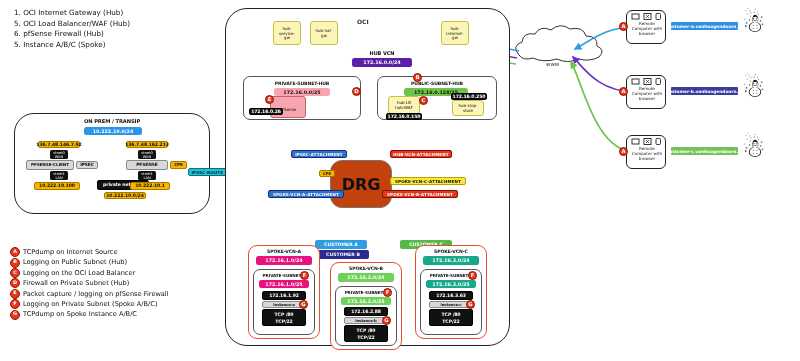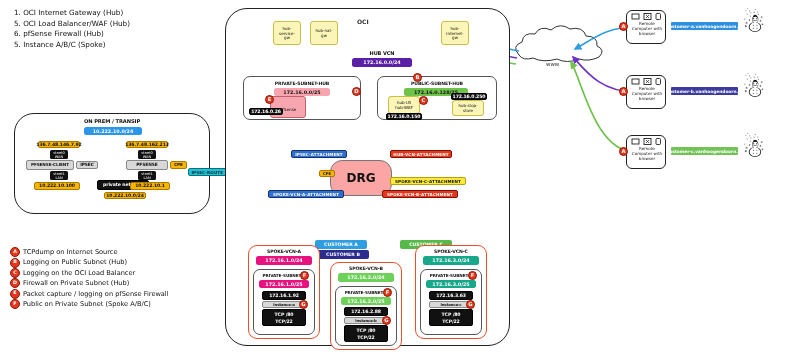"DRG" .drg { background: #fca5a5 -> #c2410c; font-size: 12px -> 16px; height: 36px -> 48px }
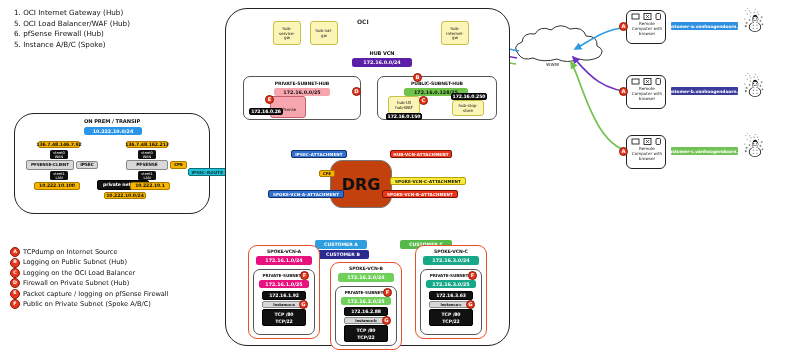"Public on Private Subnet (Spoke" span { text: Public -> Logging }
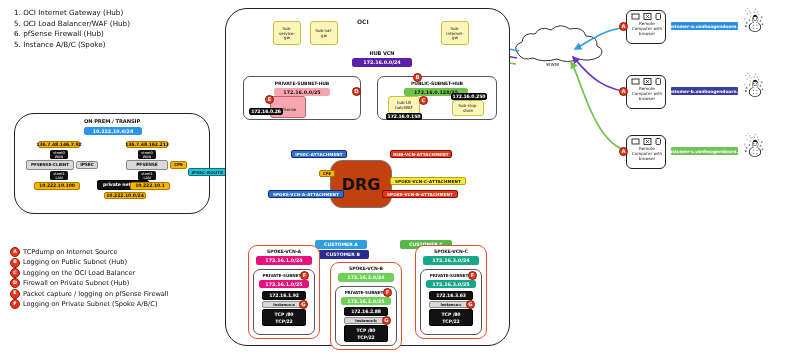"TCPdump on Spoke Instance A/B/C" div.row { html: none -> <div> <span>G</span> <span>TCPdump on Spoke Instance A/B/C</span> </div> }
